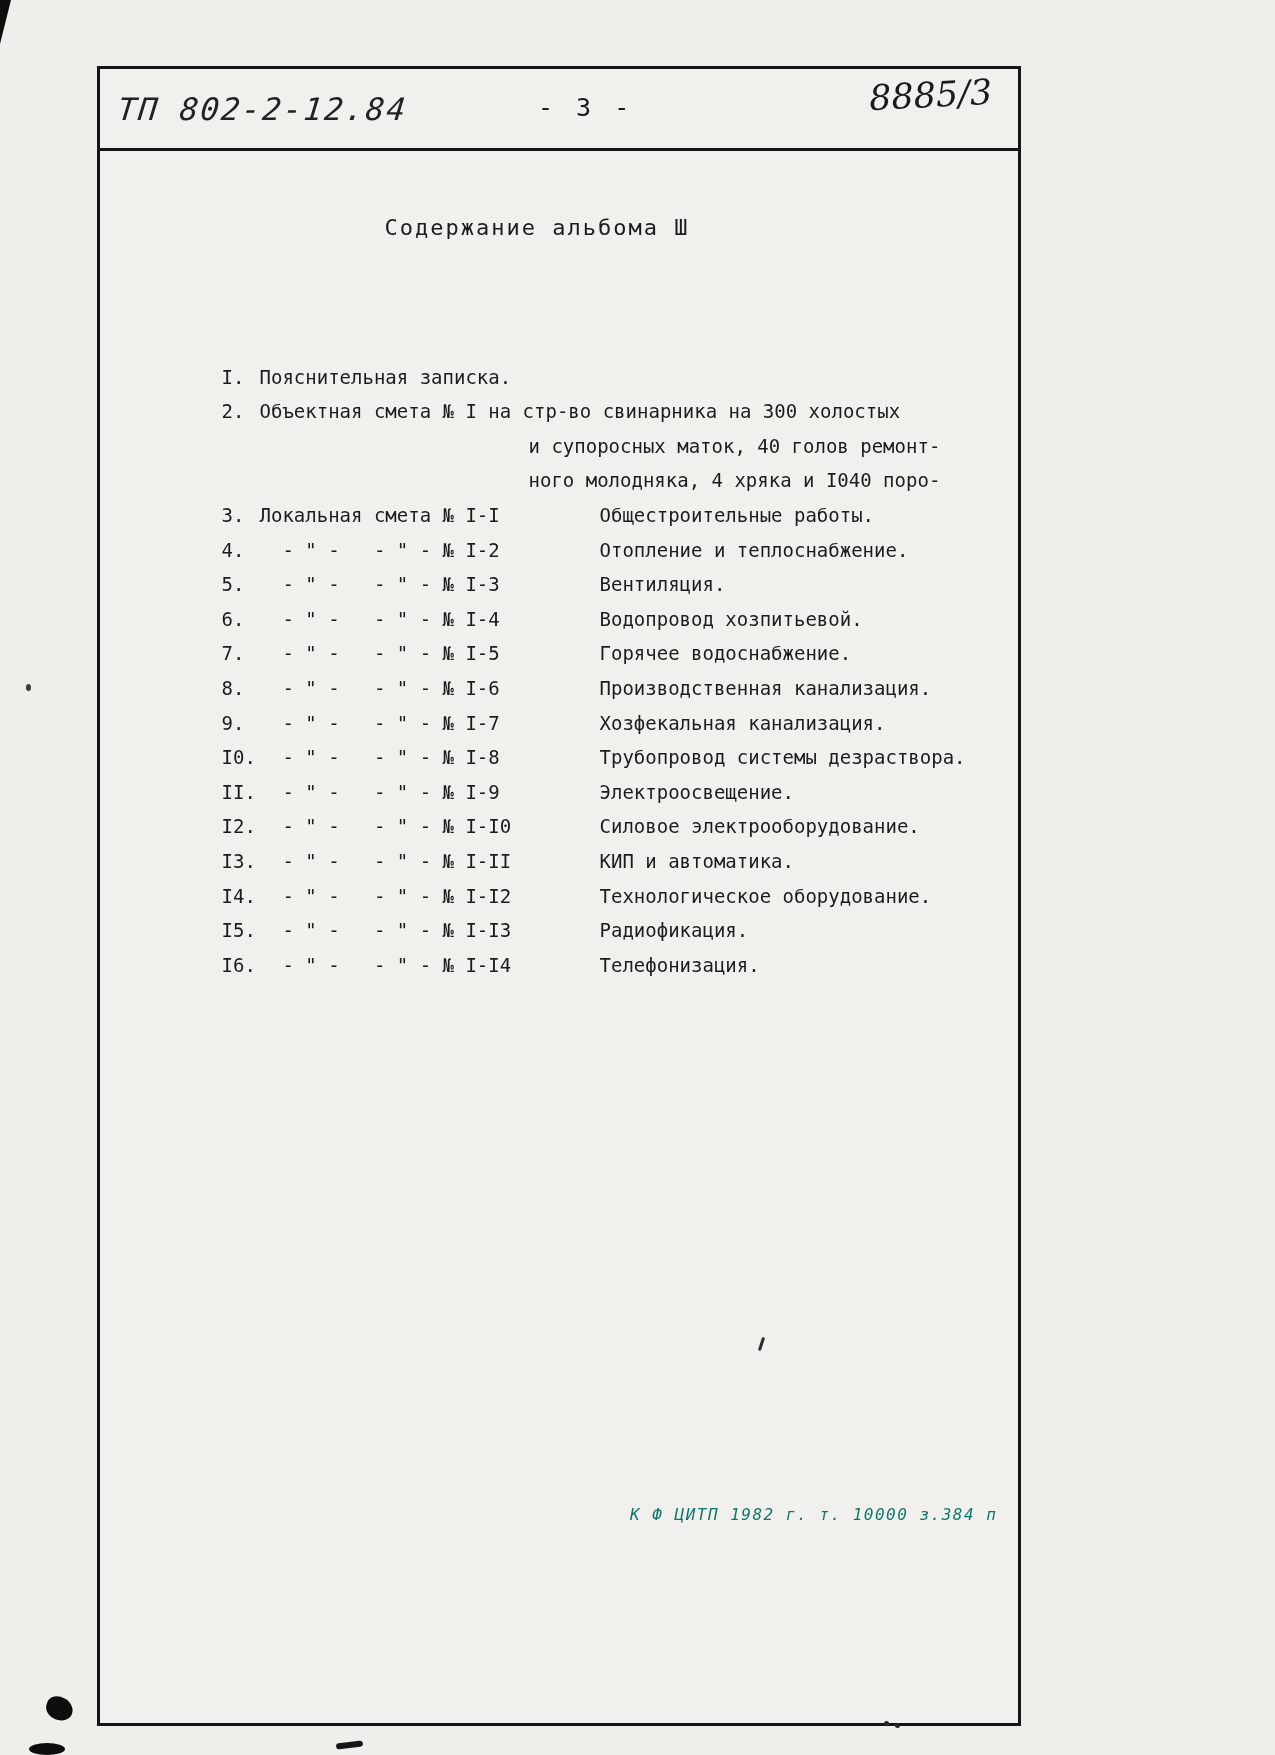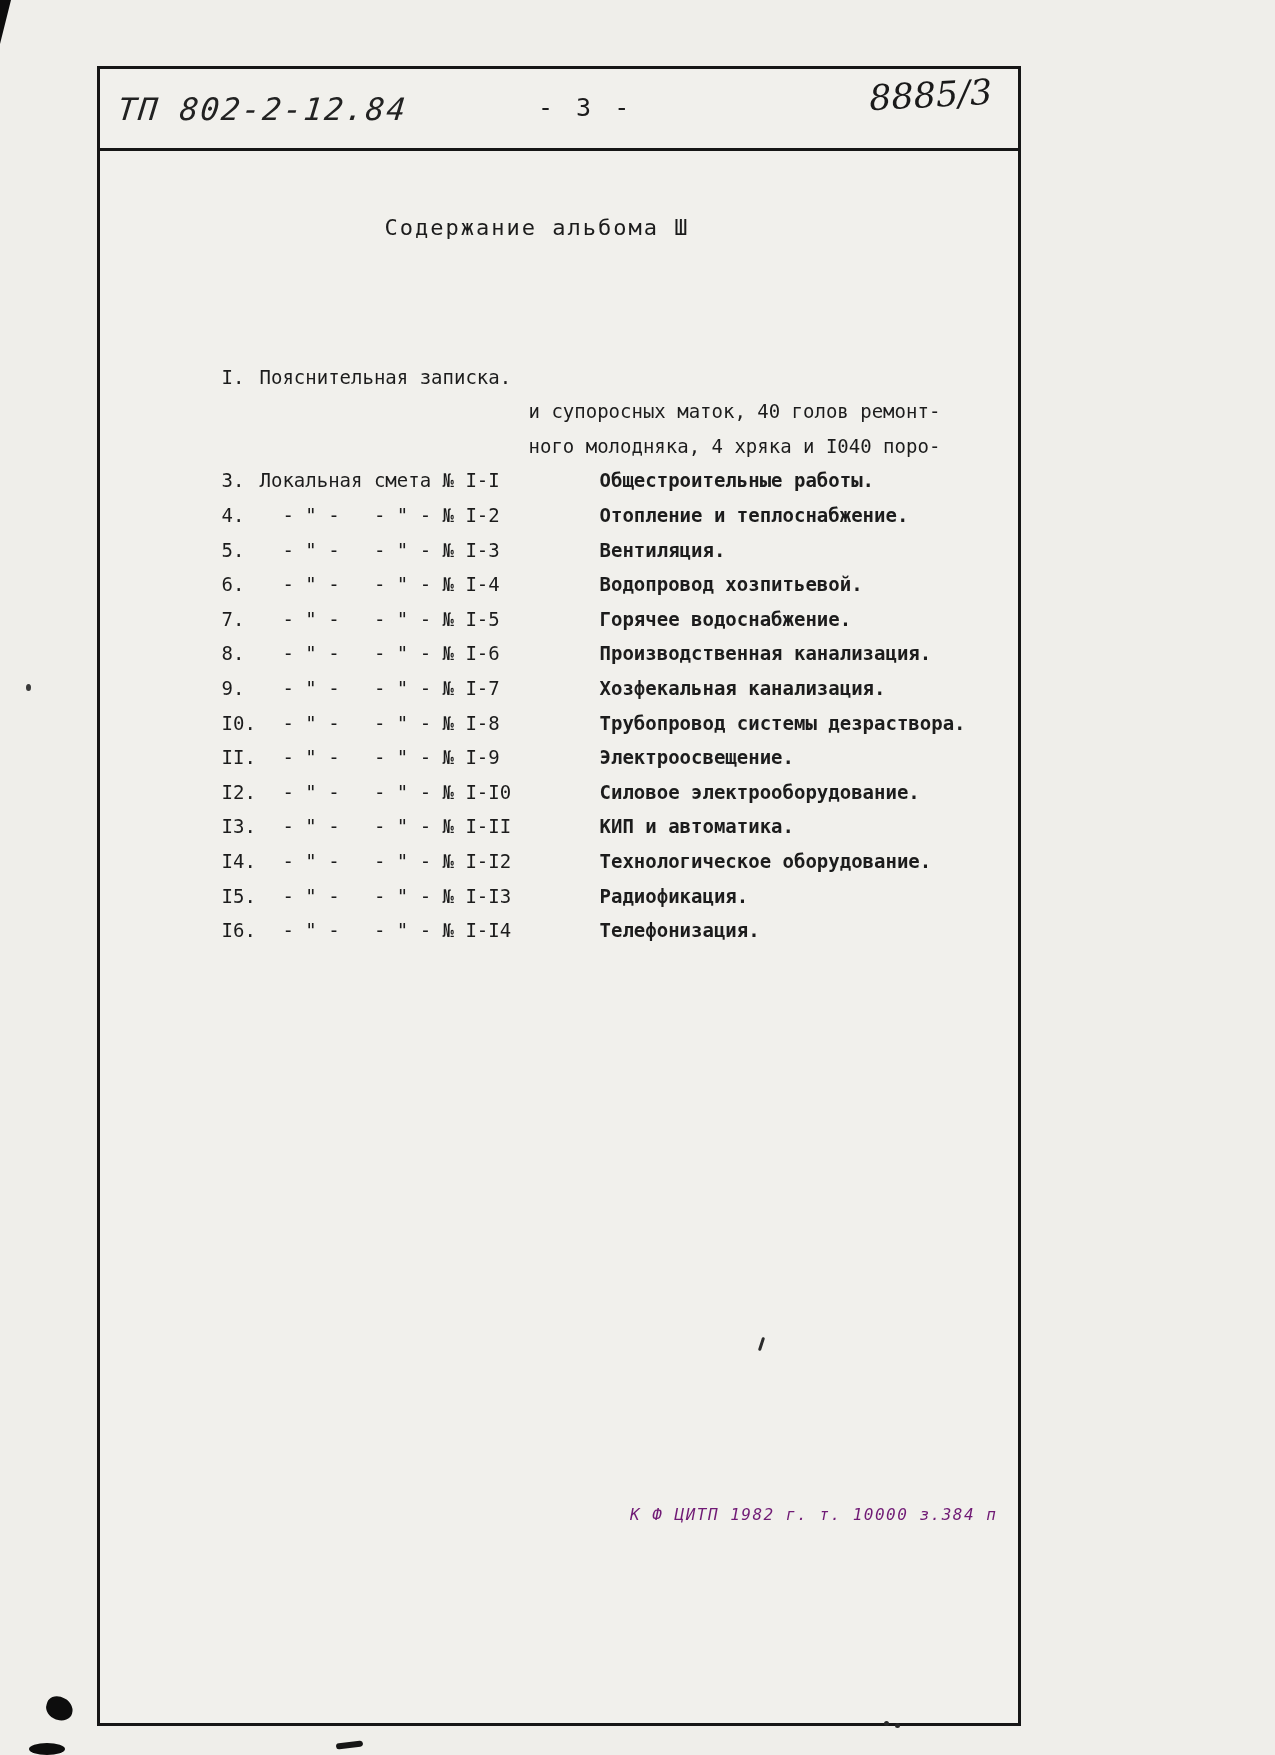"2. Объектная смета № I" div.row { html: none -> <div> <span>2.</span><span>Объектная смета № I на стр-во свинарника на 300 холостых</span><span></span> </div> }
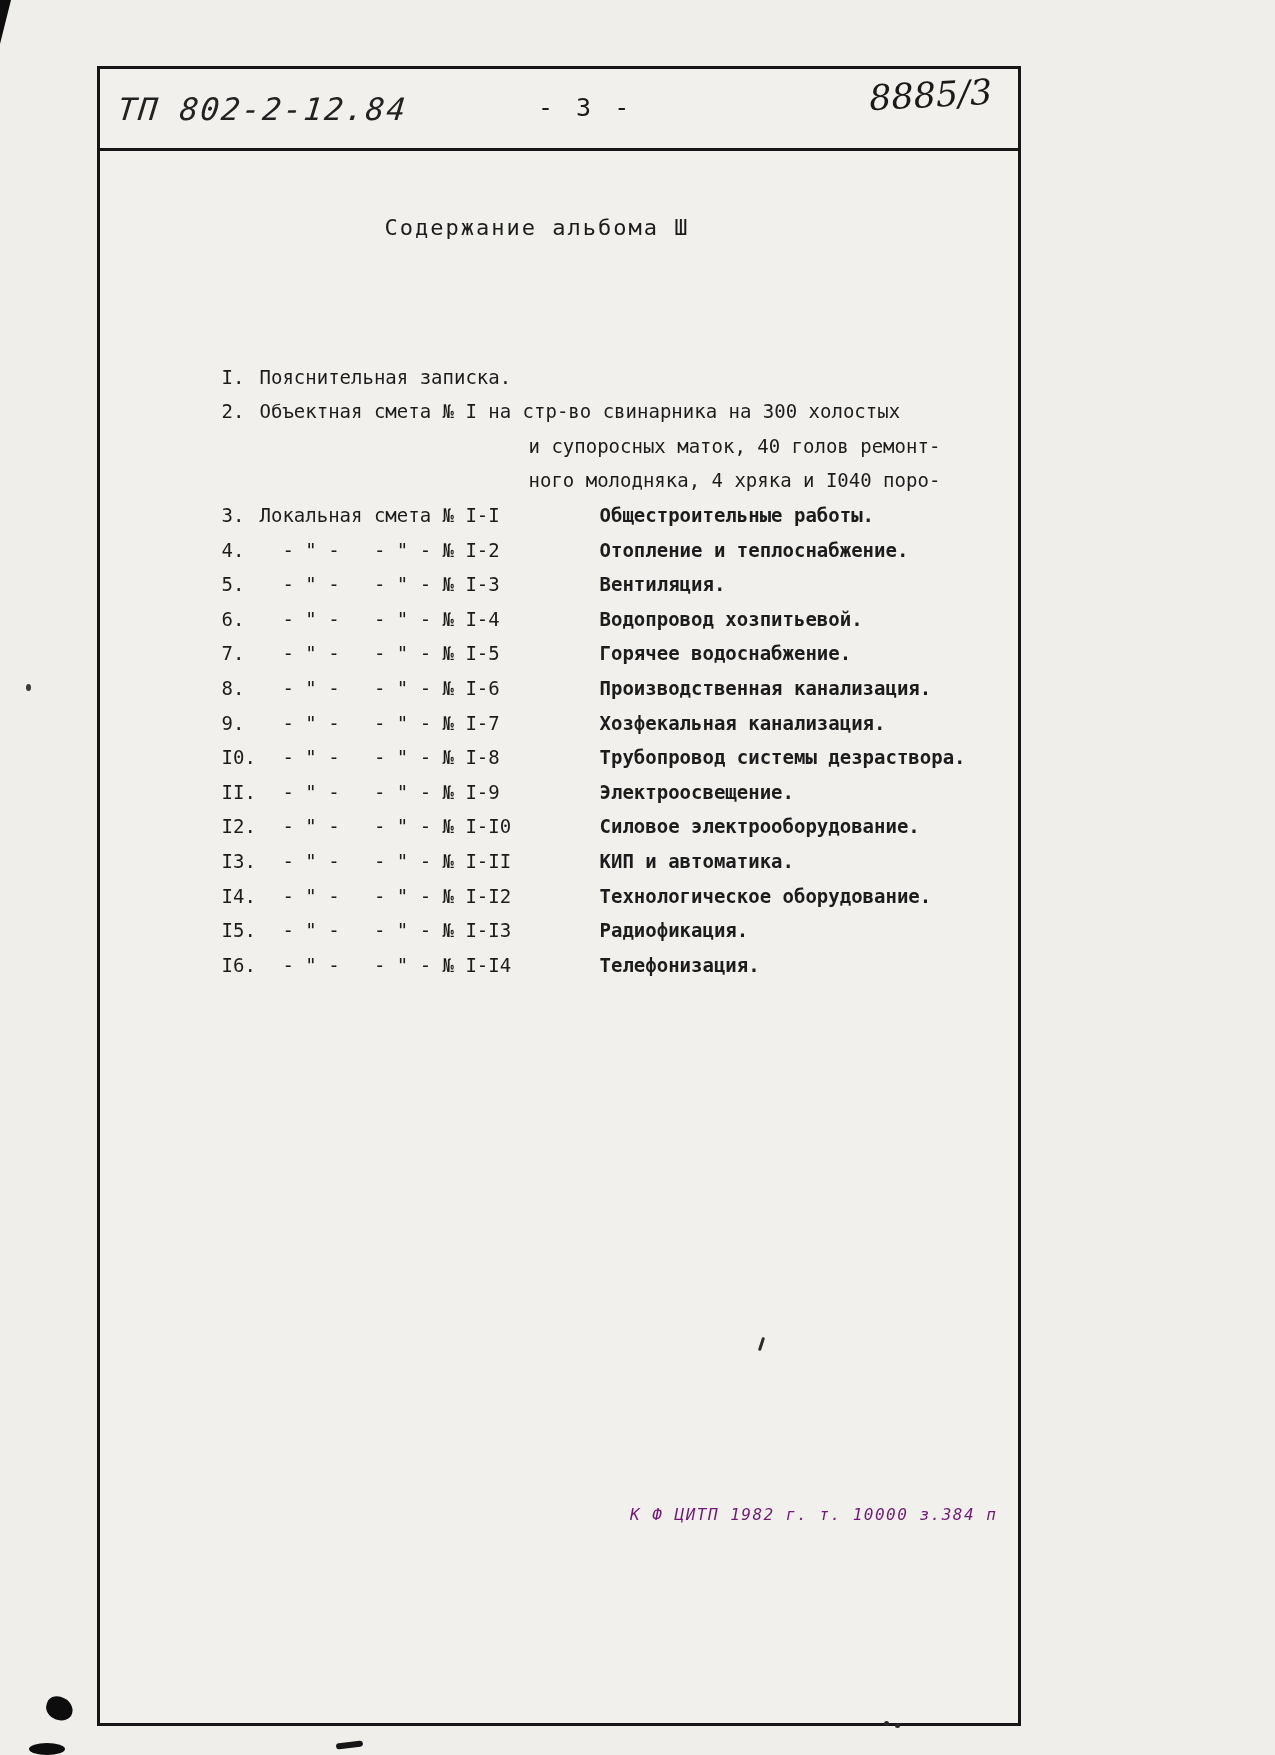"Общестроительные работы." .row .desc { font-weight: bold -> none }
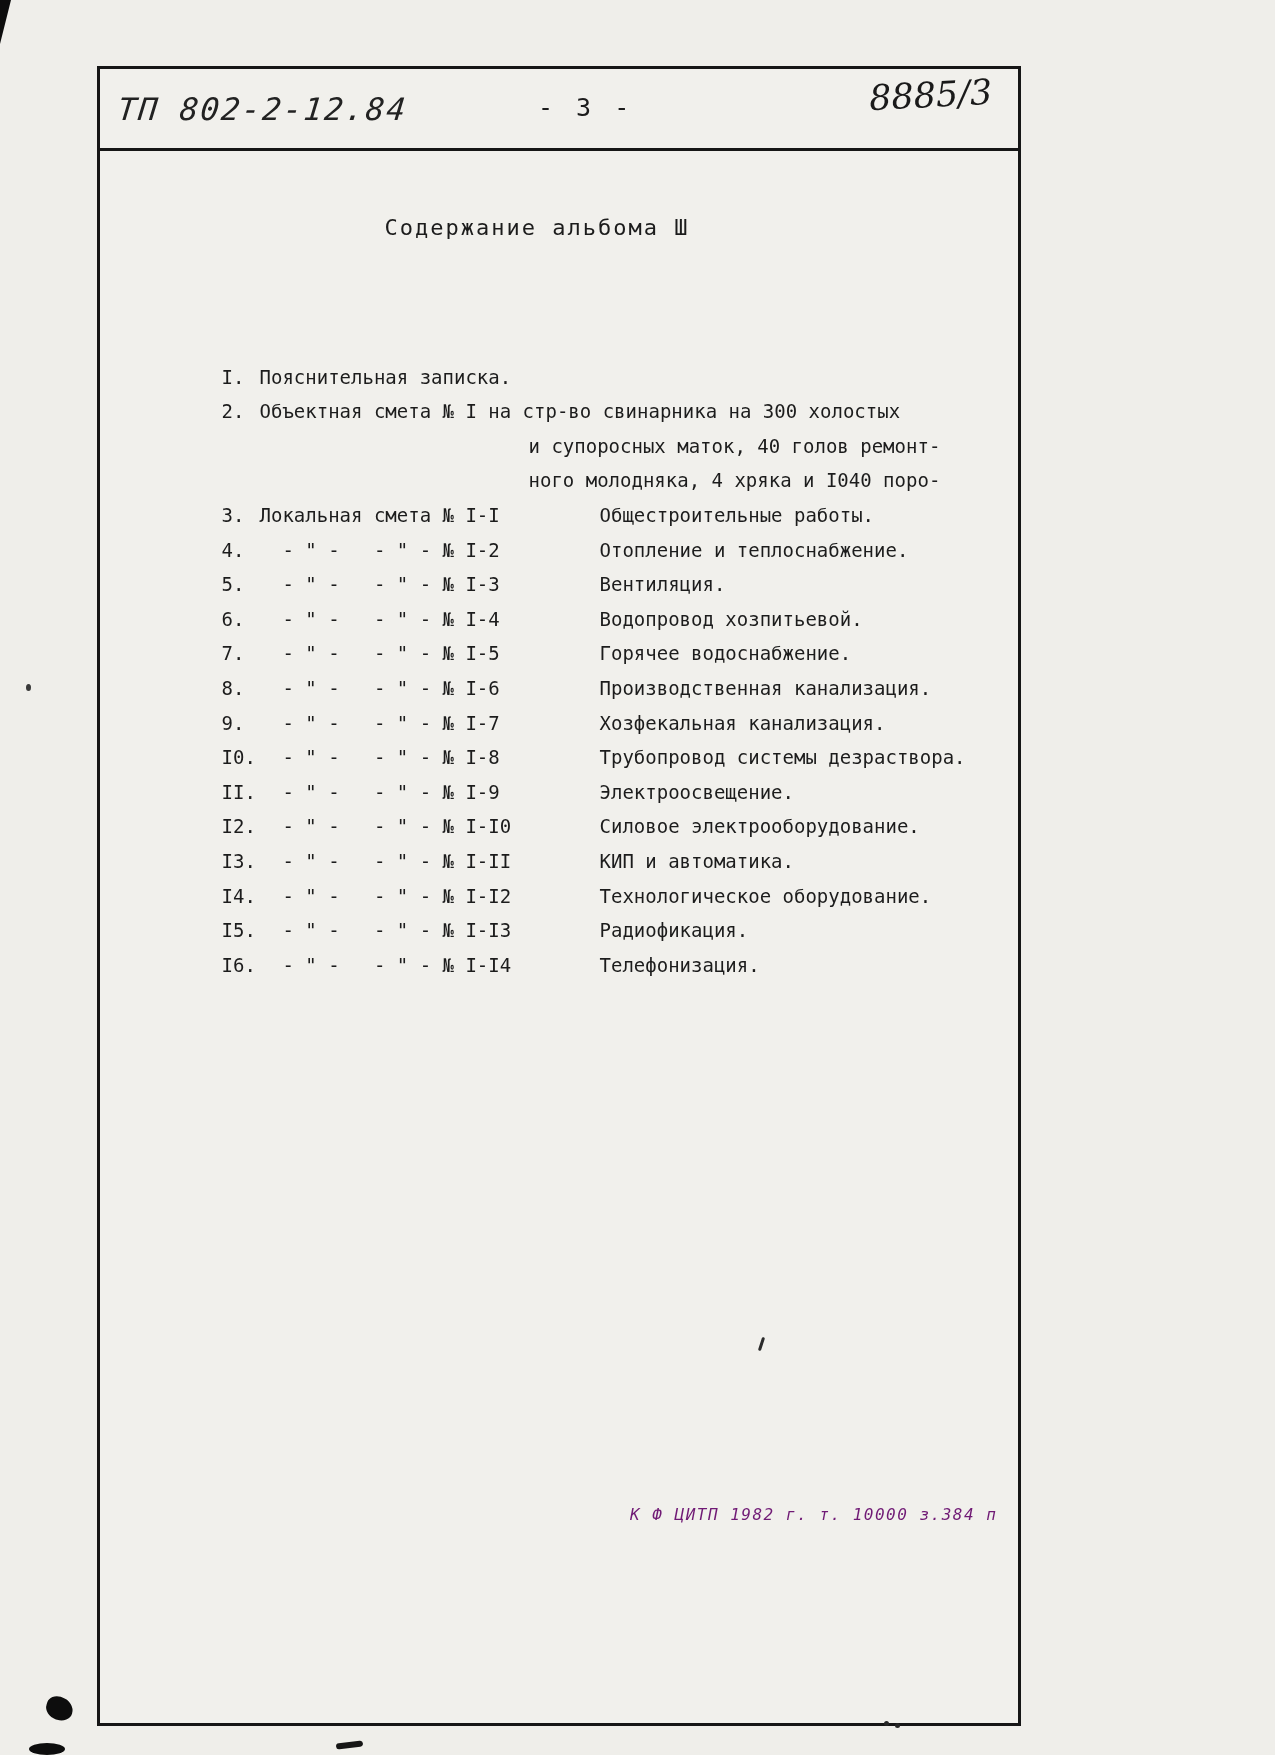"К Ф ЦИТП 1982 г." .print-info { color: #701a75 -> #0f766e }
